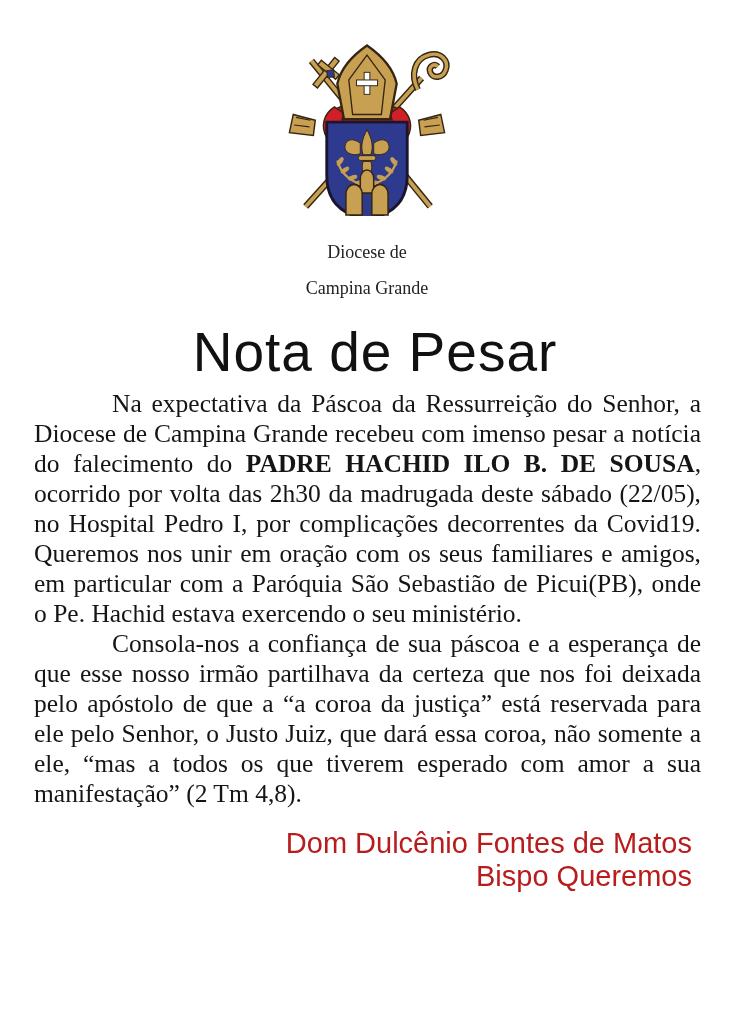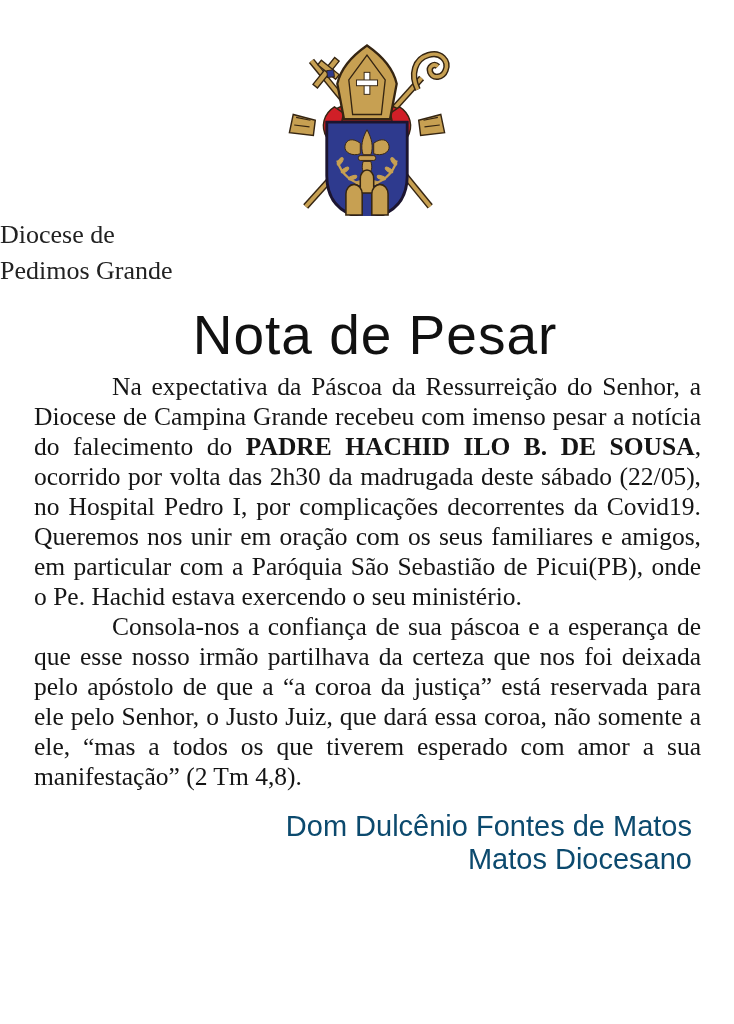"Diocese de" .org { font-size: 26px -> 18px; margin-top: 1px -> 18px; text-align: none -> center }
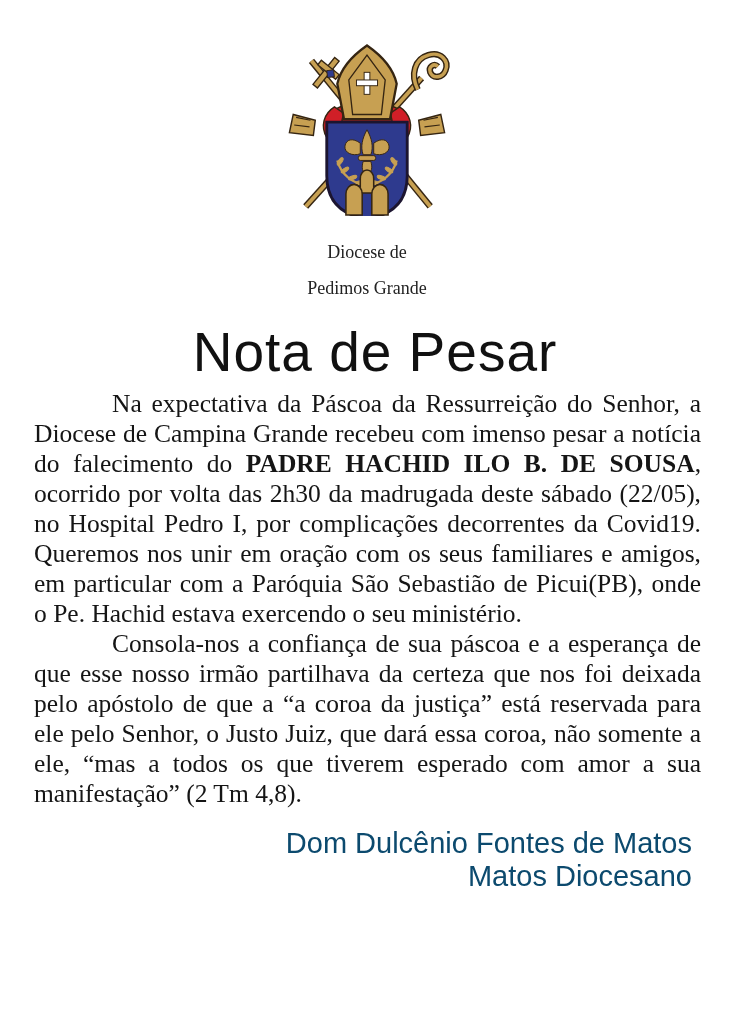"Pedimos Grande" div { text: Pedimos -> Campina }
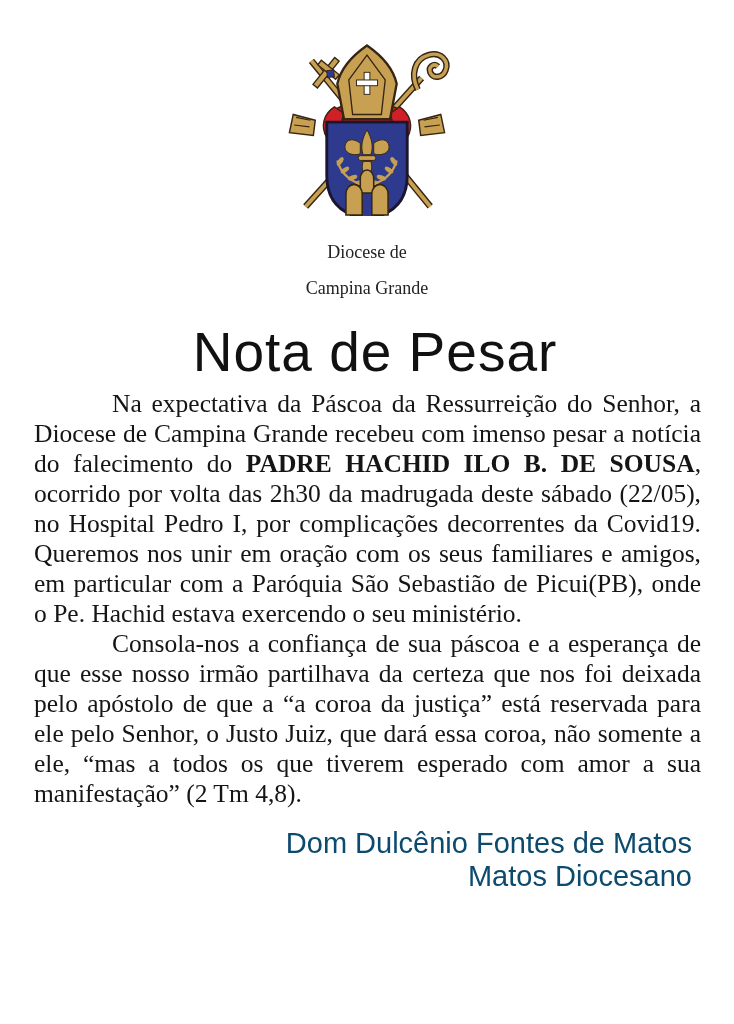"Dom Dulcênio Fontes de Matos" .signature { color: #0c4a6e -> #b91c1c }
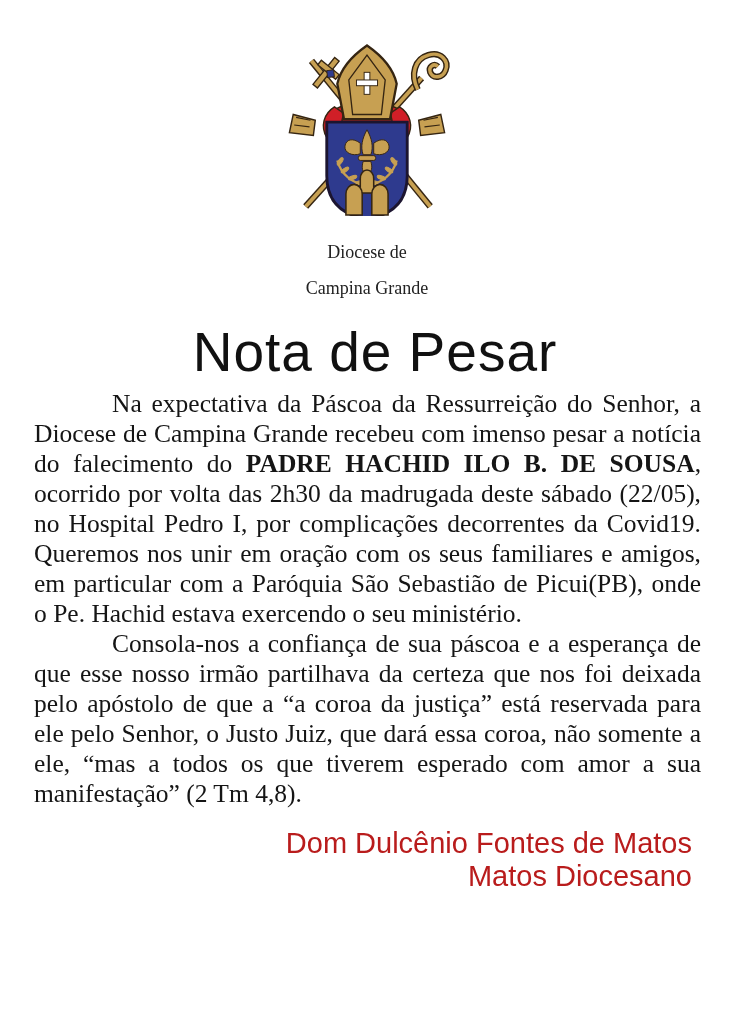"Matos Diocesano" div { text: Matos Diocesano -> Bispo Queremos }
